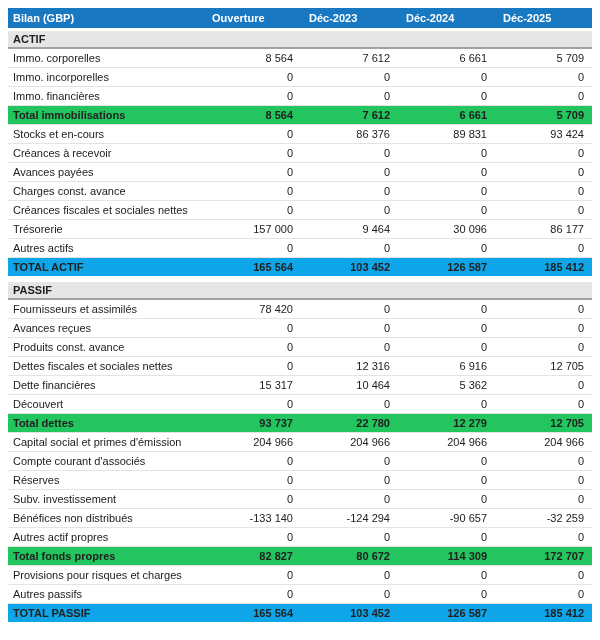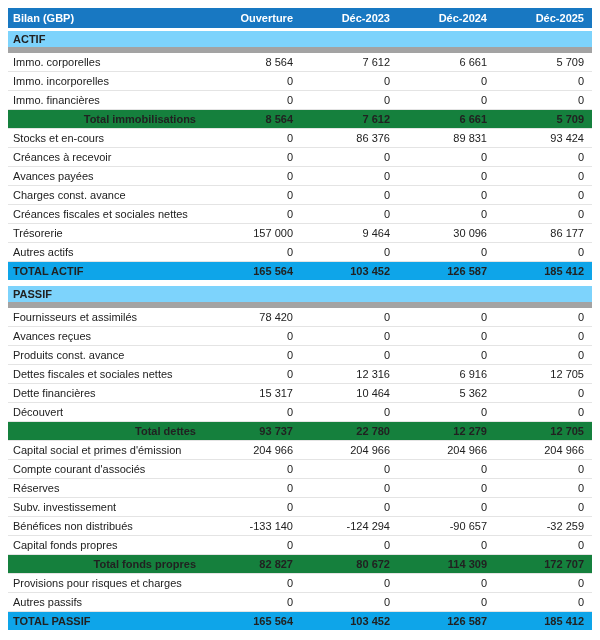"Ouverture" thead th { text-align: right -> left }
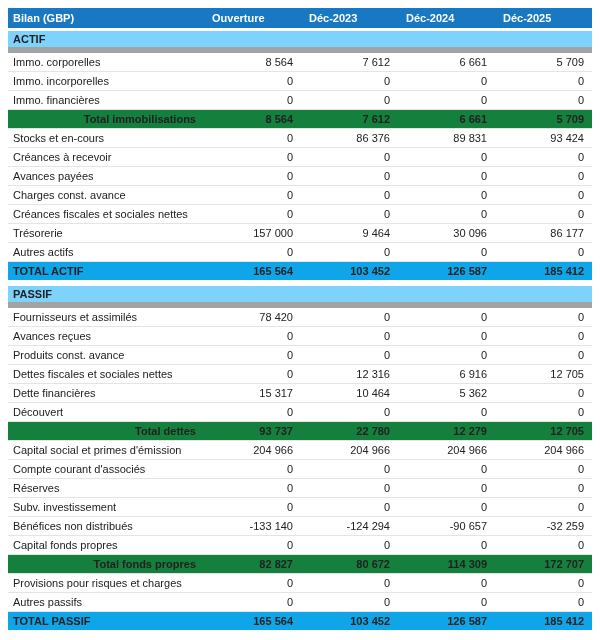"ACTIF" tr.section-row td { background: #7dd3fc -> #e5e5e5; border-bottom: 6px solid #a3a3a3 -> 2px solid #a3a3a3 }
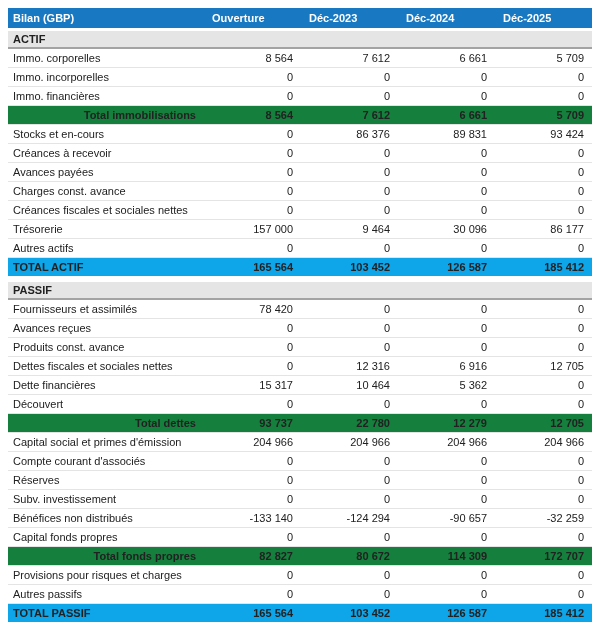"Total immobilisations" tr.subtotal-row td { background: #15803d -> #22c55e; text-align: right -> none }
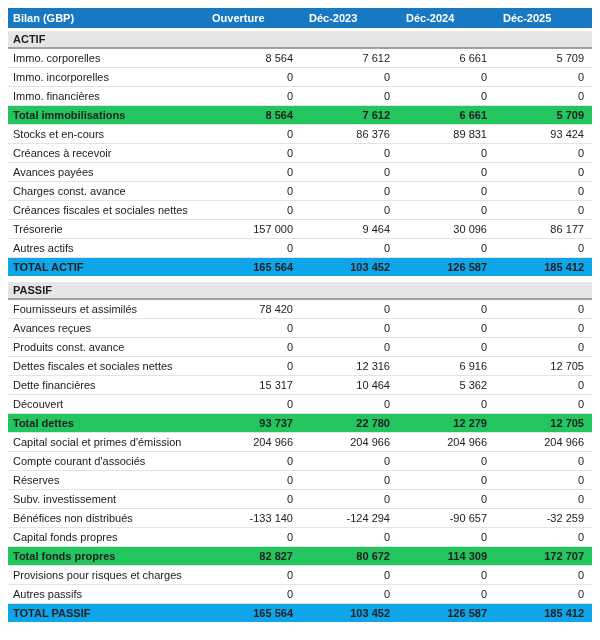"Capital fonds propres" td.label-cell { text: Capital fonds -> Autres actif }
